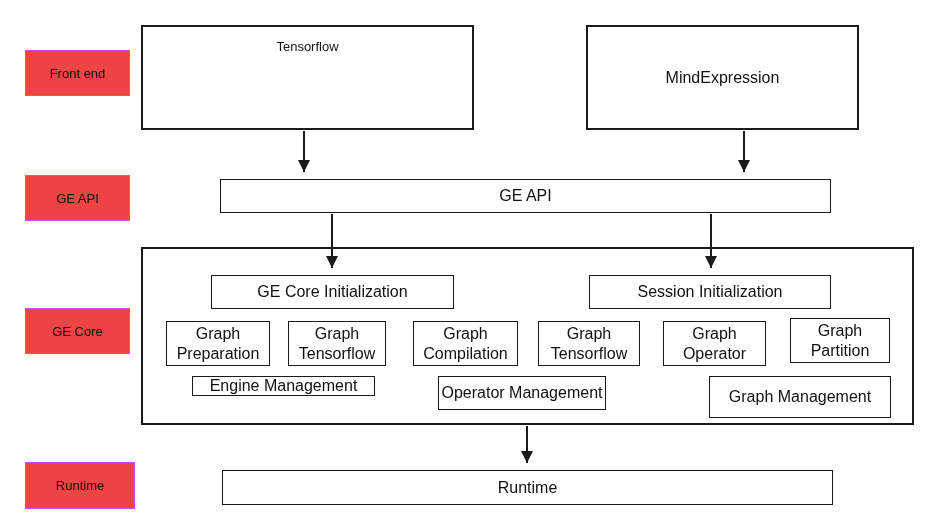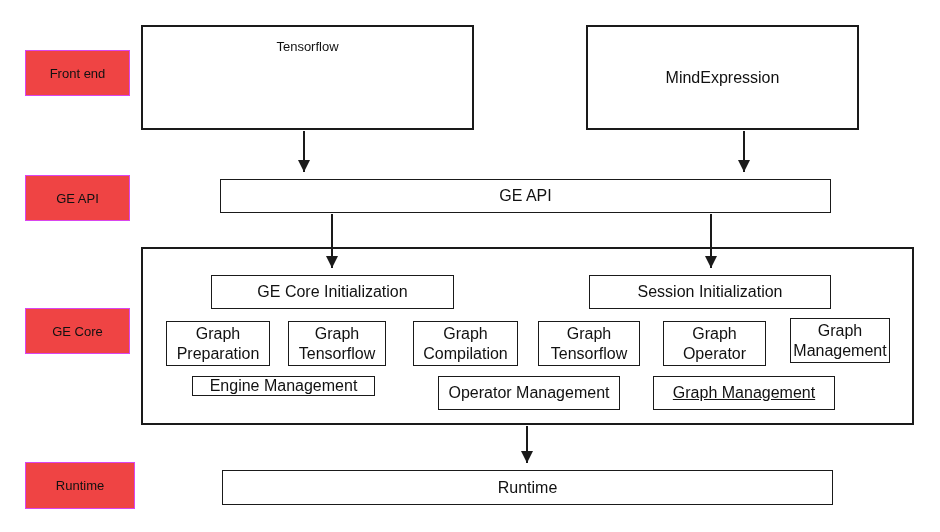"Management" span { text: Management -> Partition }
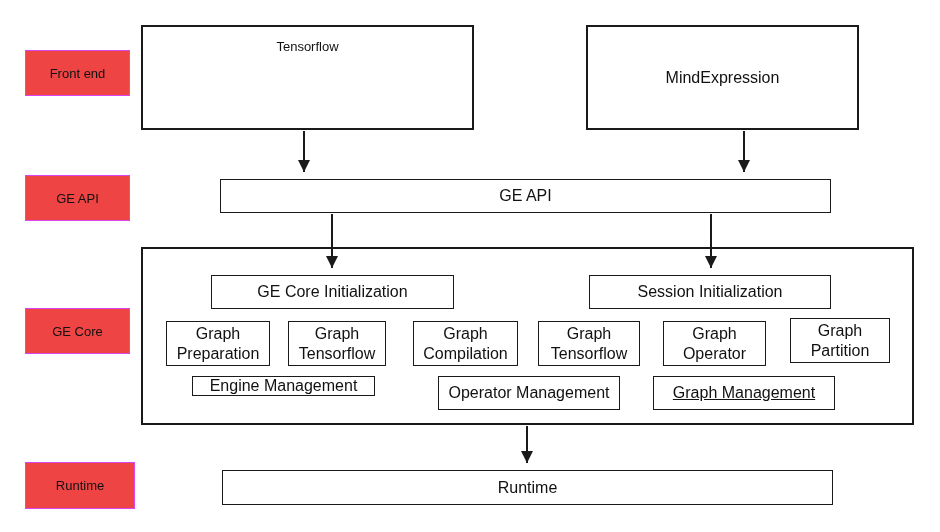"Operator Management" div.box { width: 182px -> 168px }
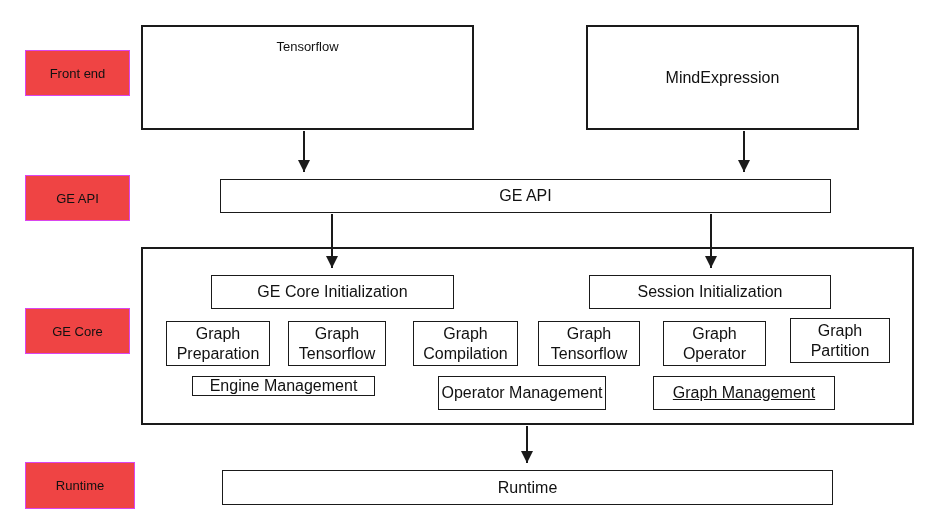"Graph Management" div.box { height: 34px -> 42px; left: 653px -> 709px; text-decoration: underline -> none }
